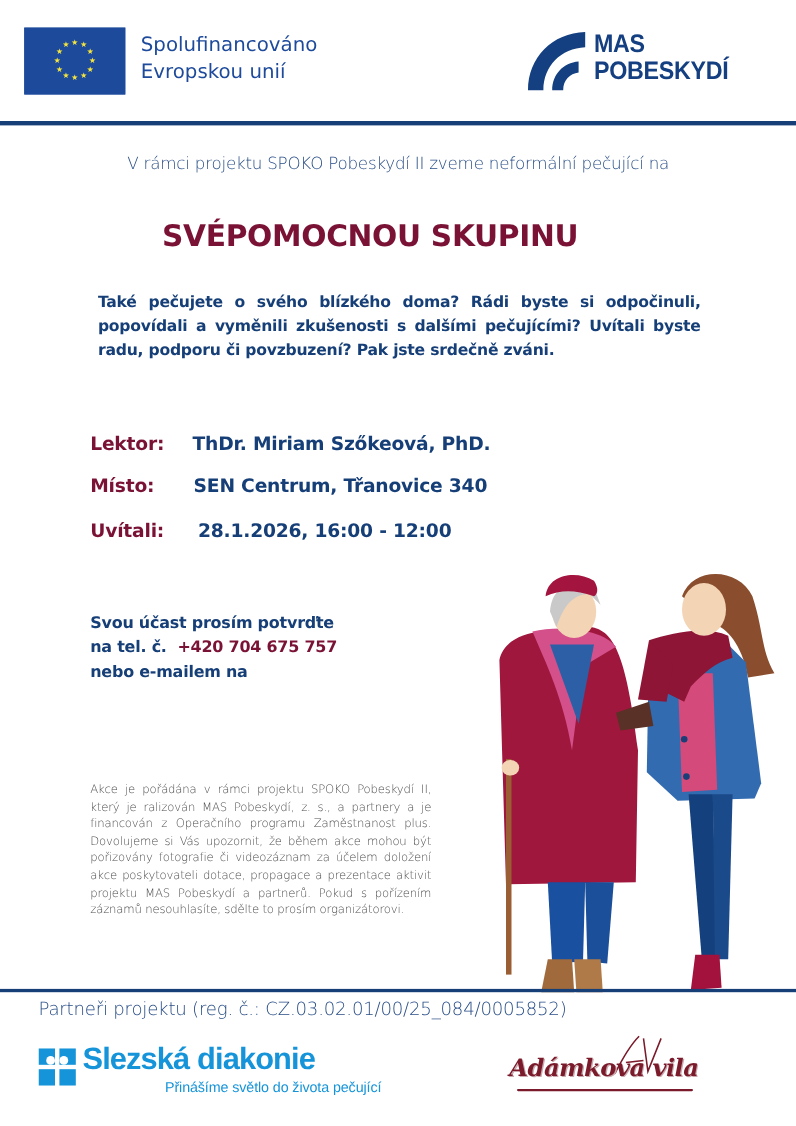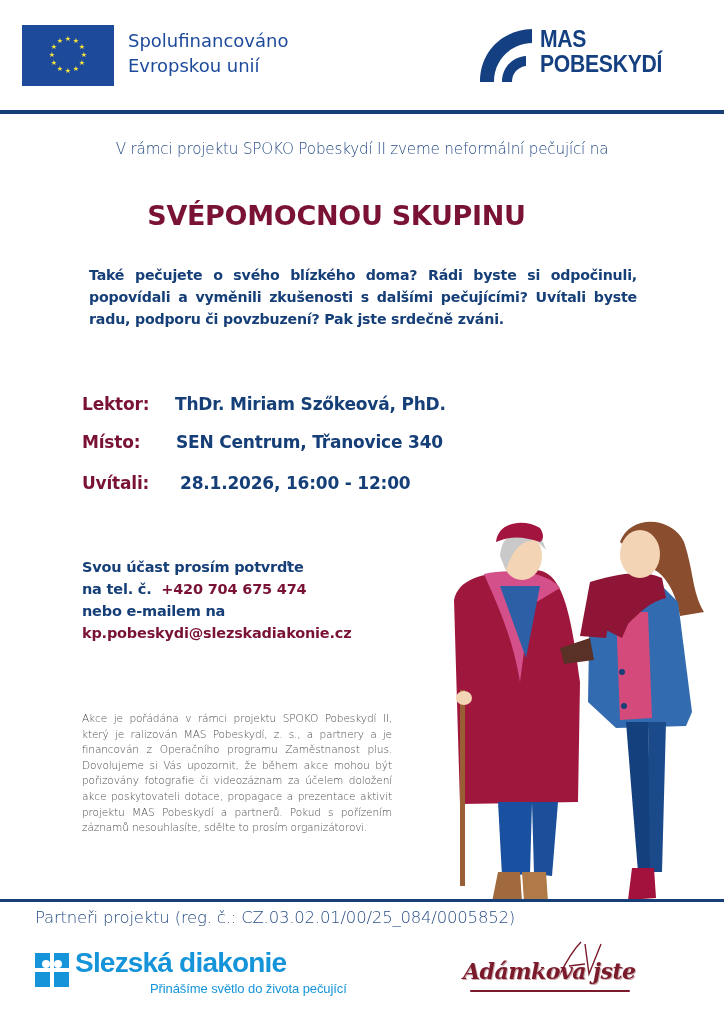"+420 704 675 474" span.accent { text: +420 704 675 474 -> +420 704 675 757 }
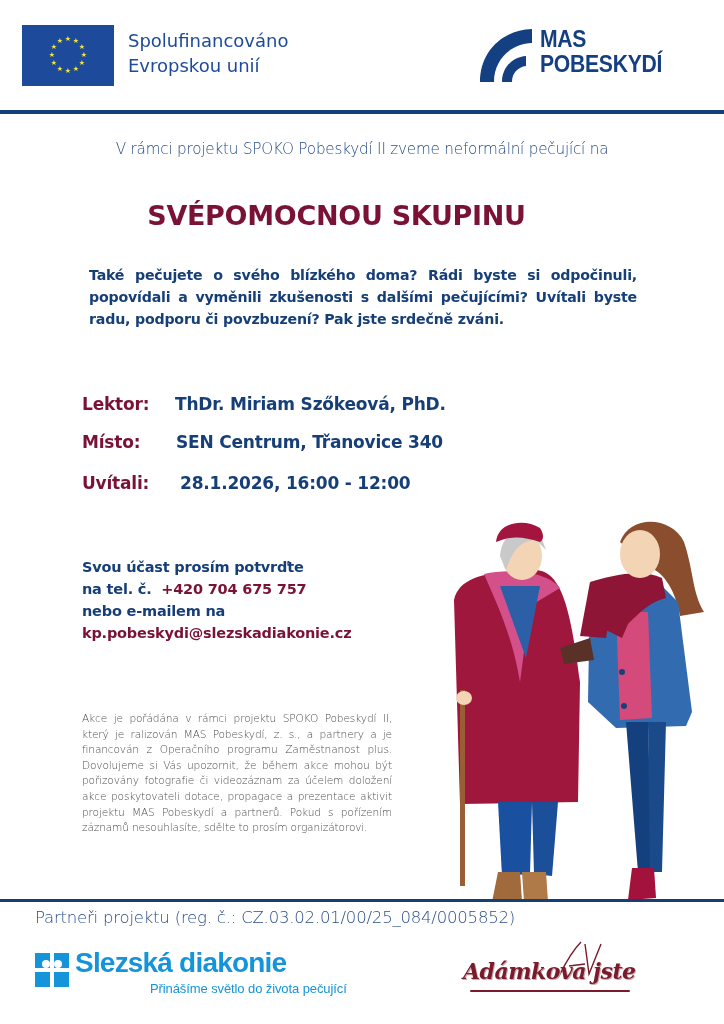"kp.pobeskydi@slezskadiakonie.cz" div.accent { html: <div>kp.pobeskydi@slezskadiakonie.cz</div> -> none }
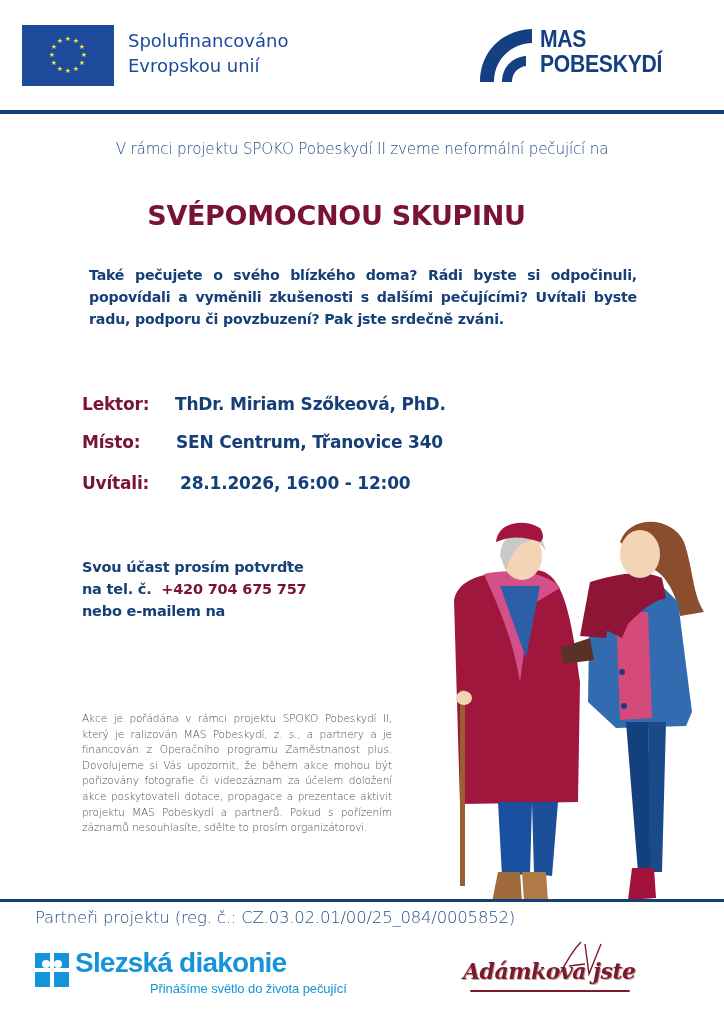"Adámkova jste" div.av-text { text: jste -> vila }
